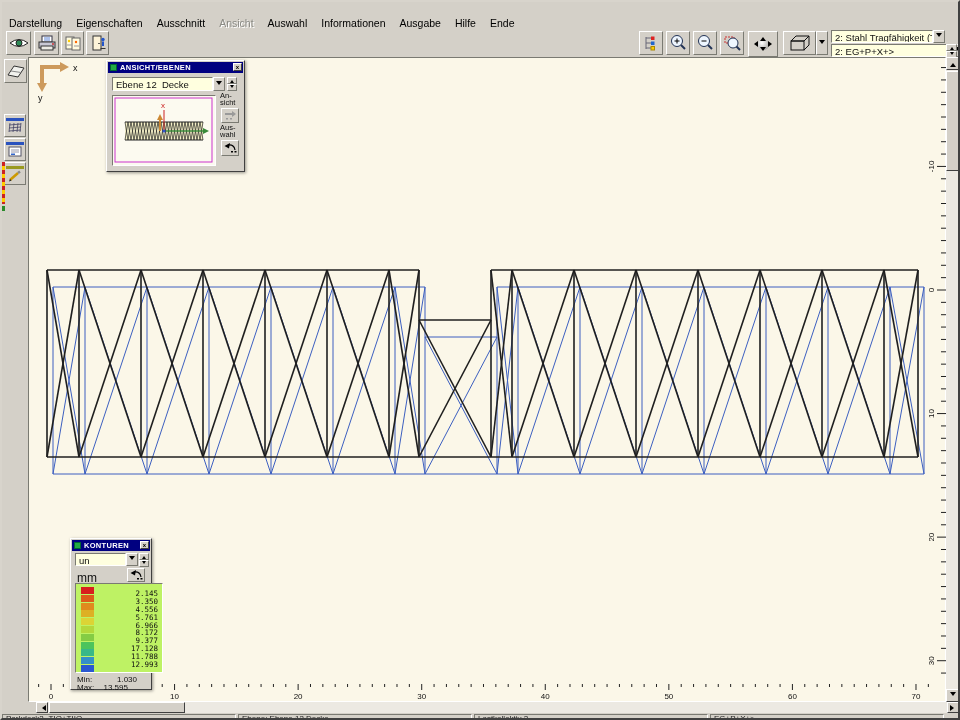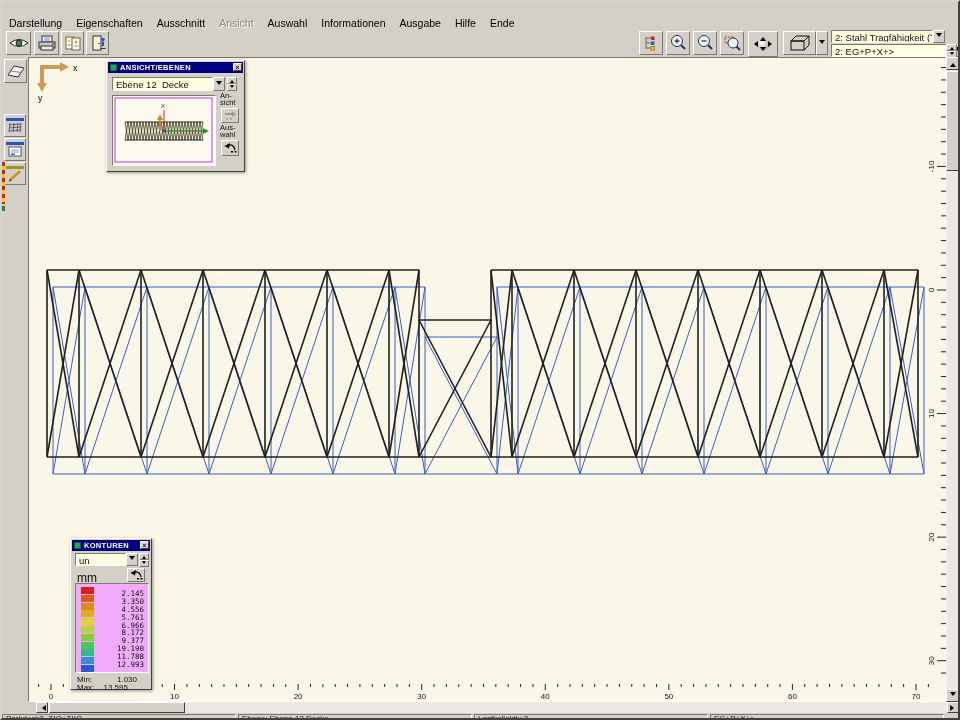"2.145" div.abs { background: #f0abfc -> #bef264; width: 74px -> 88px }
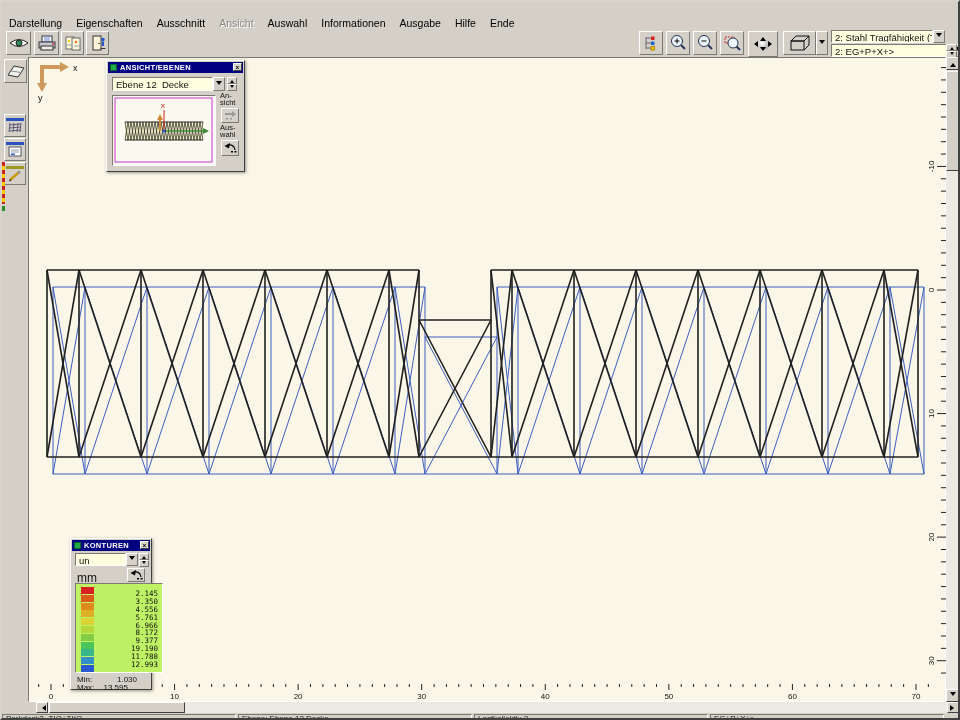"19.190" div.lval { text: 19.190 -> 17.128 }
